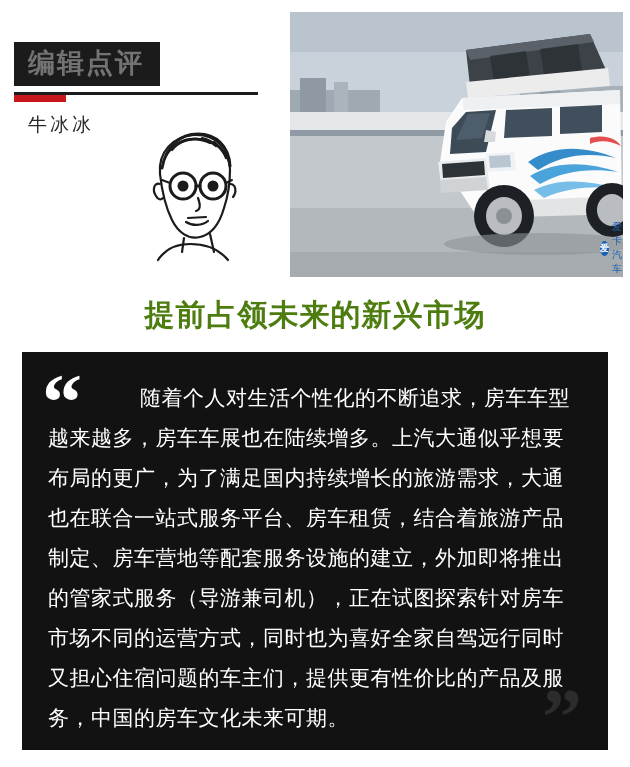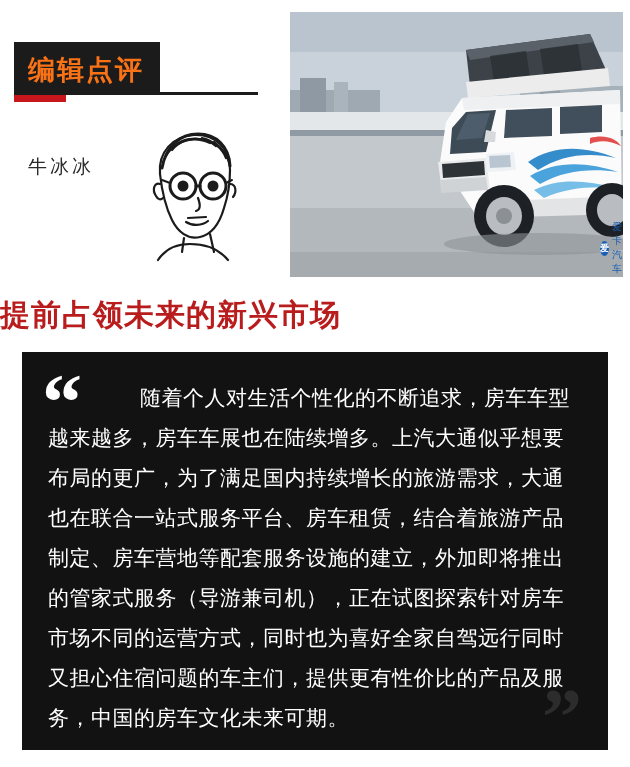"编辑点评" .editor-tag { color: #f97316 -> #737373; padding: 15px 16px 9px 14px -> 8px 16px 9px 14px }
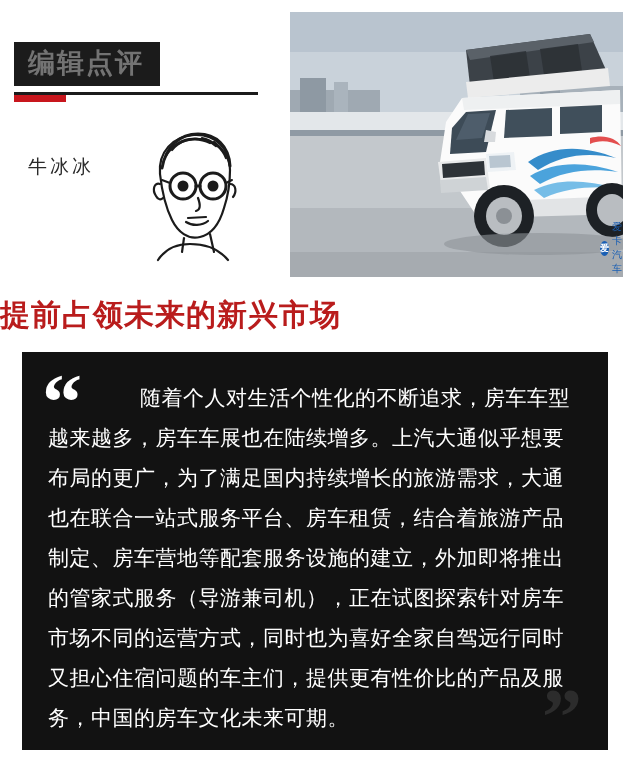"牛冰冰" .author { margin-top: 42px -> none }
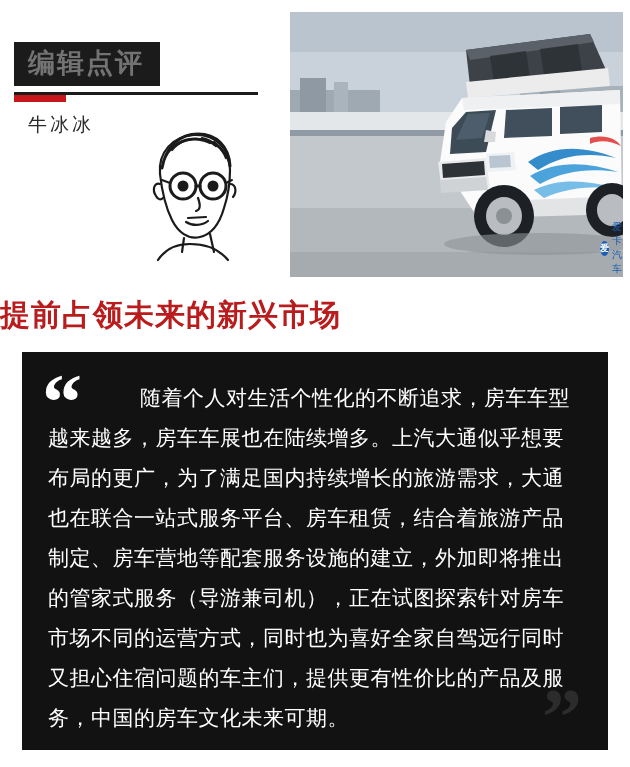"提前占领未来的新兴市场" .headline { color: #b91c1c -> #4d7c0f; text-align: none -> center }
